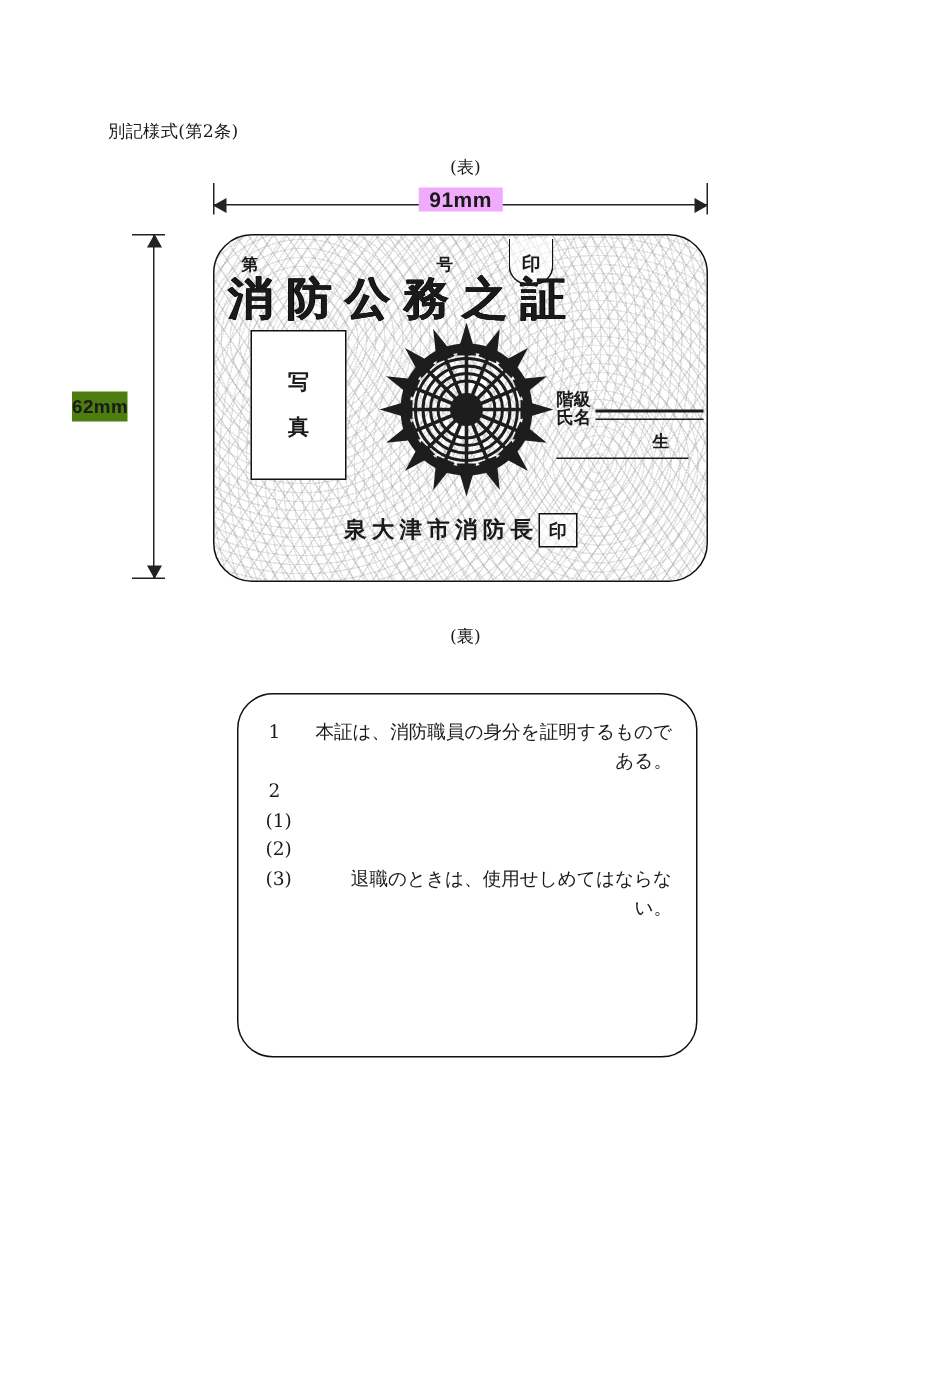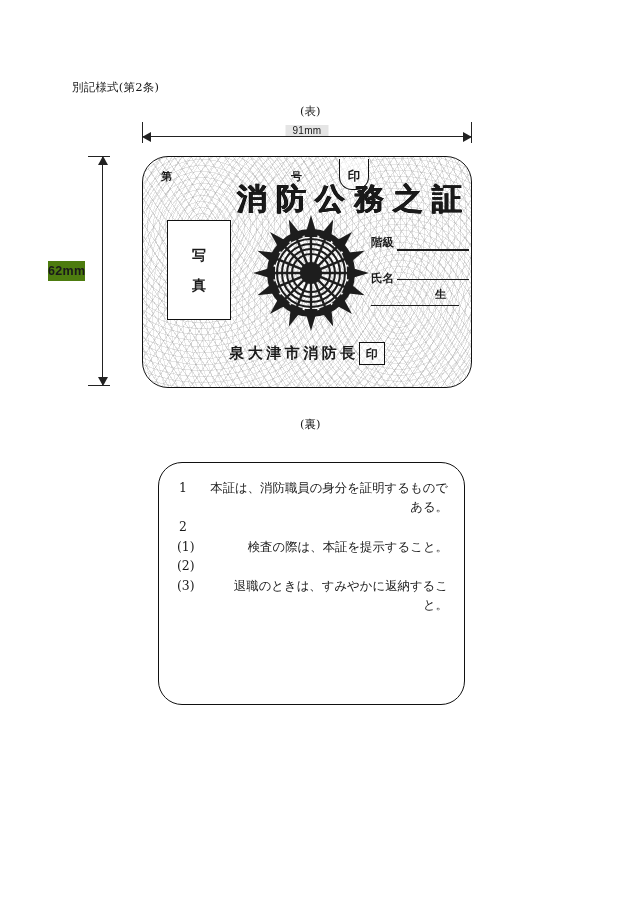"91mm" .dim-h .dim-text { background: #e5e5e5 -> #f0abfc; font-size: 10px -> 14px; font-weight: 400 -> 700 }
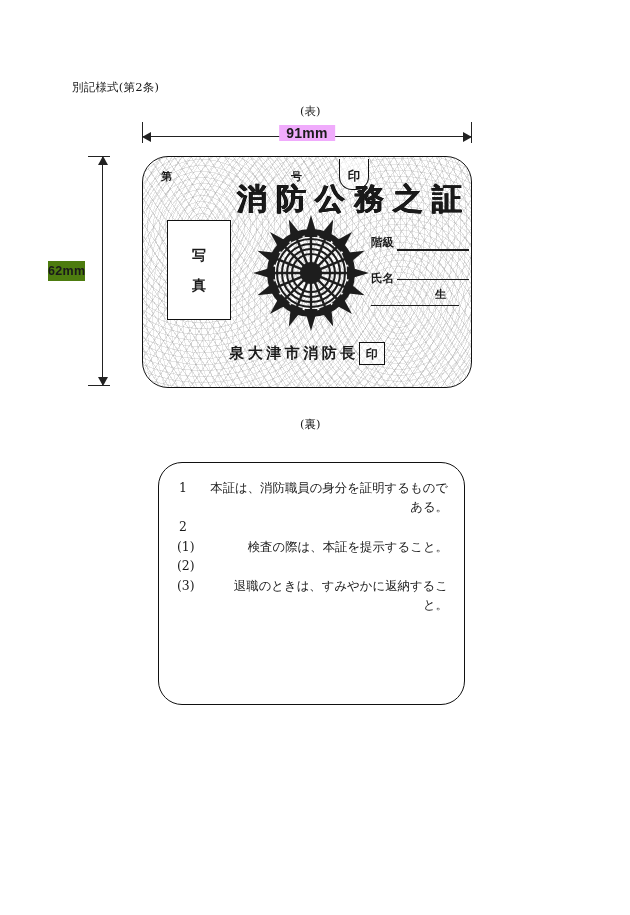"消防公務之証" .card-title { text-align: right -> left }
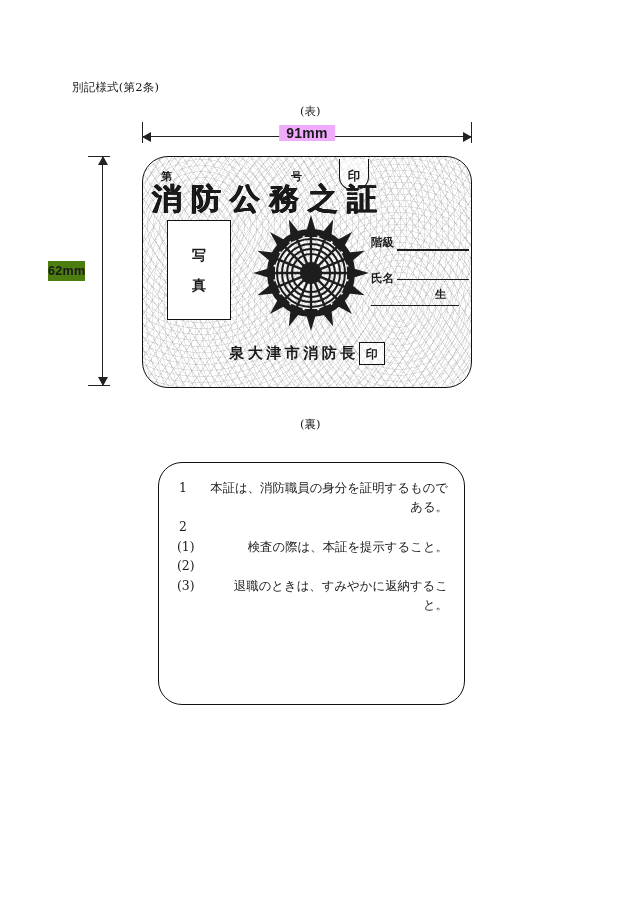"階級" .field.rank { top: 80px -> 104px }
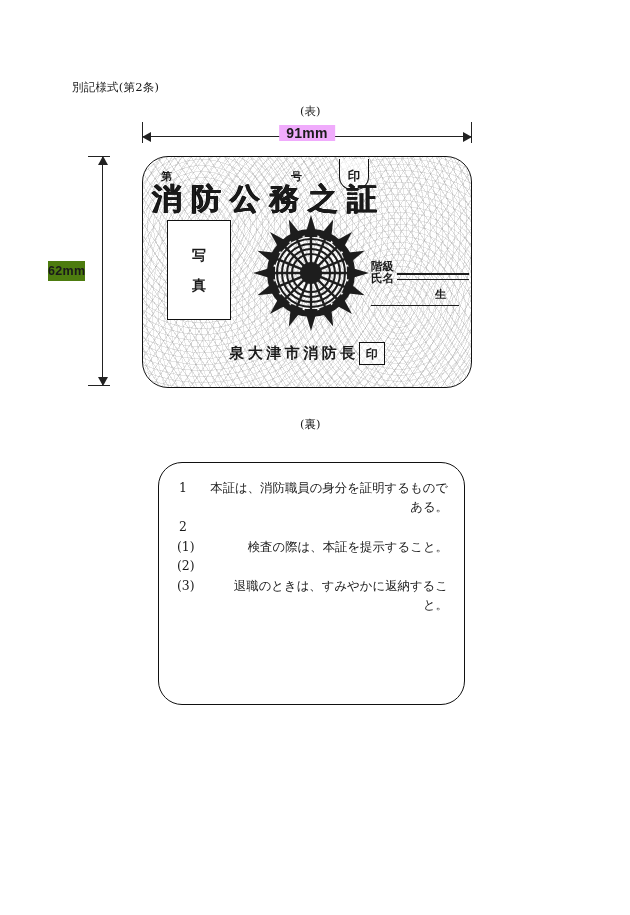"検査の際は、本証を提示すること。" span.c-body { html: <span>検査の際は、本証を提示すること。</span> -> none }
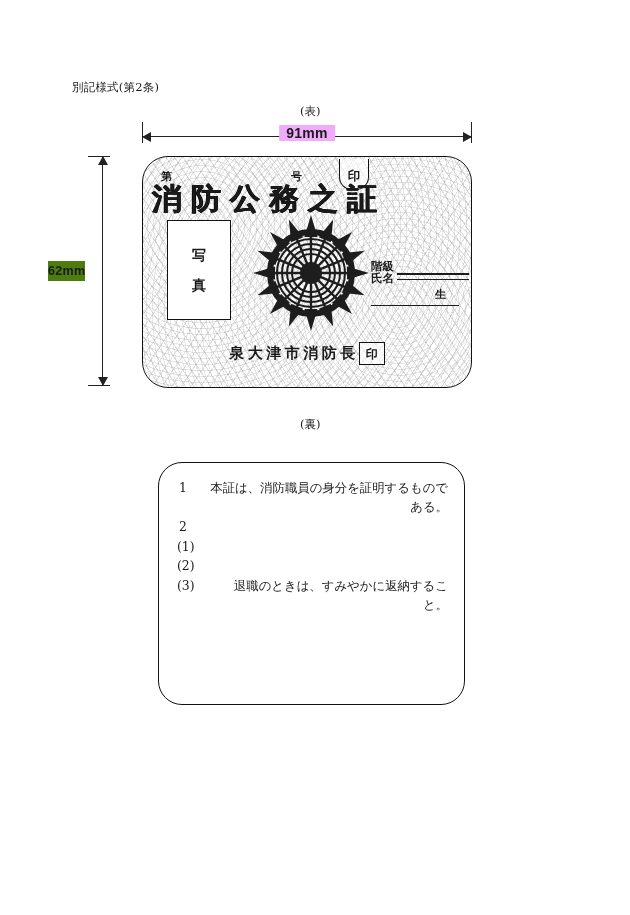"退職のときは、すみやかに返納すること。" span.c-body { text: すみやかに返納すること -> 使用せしめてはならない }
